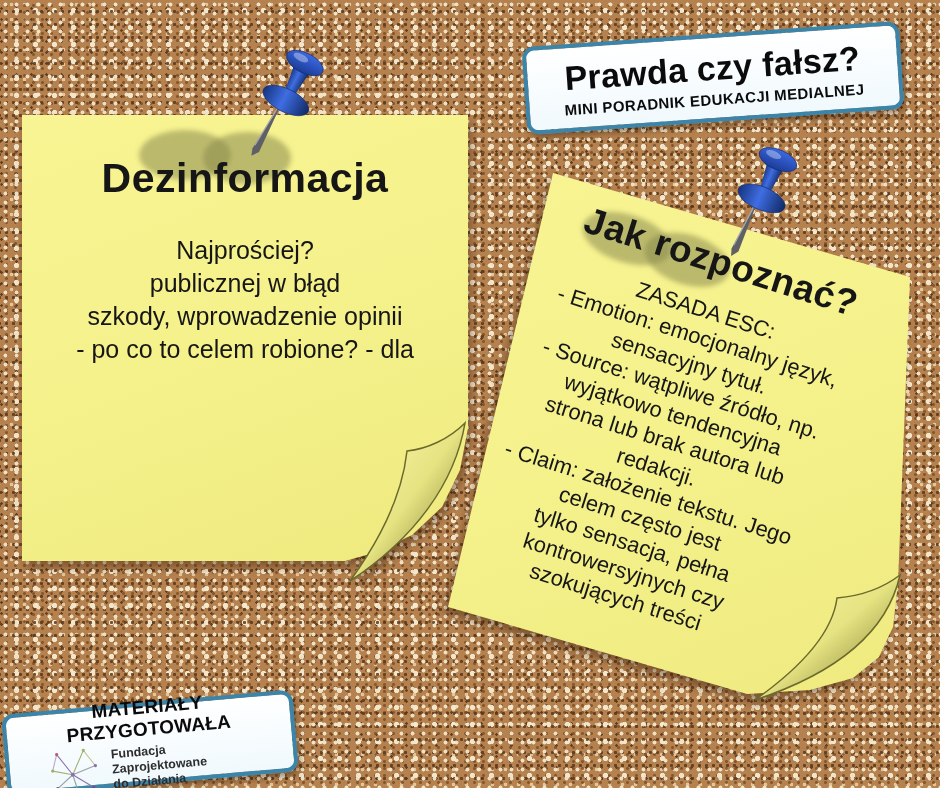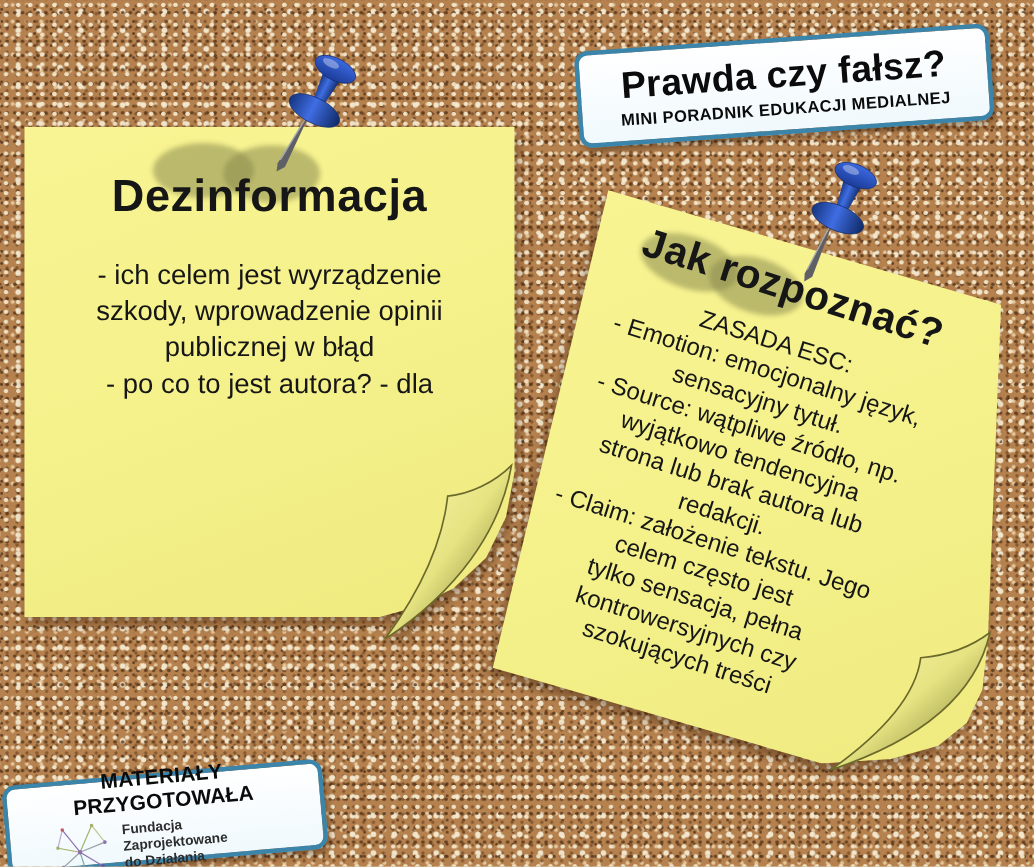"Najprościej?" div.line { html: none -> <div>Najprościej?</div> }
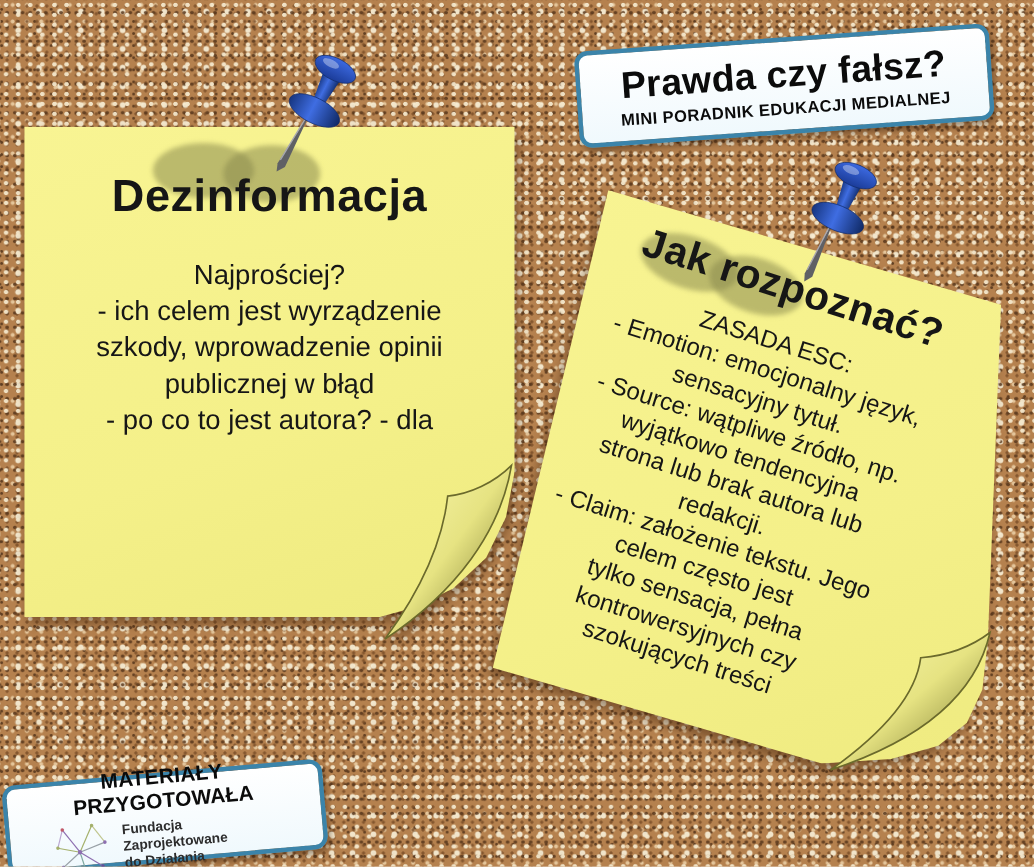"- ich celem jest wyrządzenie" div.line { html: <div>- ich celem jest wyrządzenie</div> -> none }
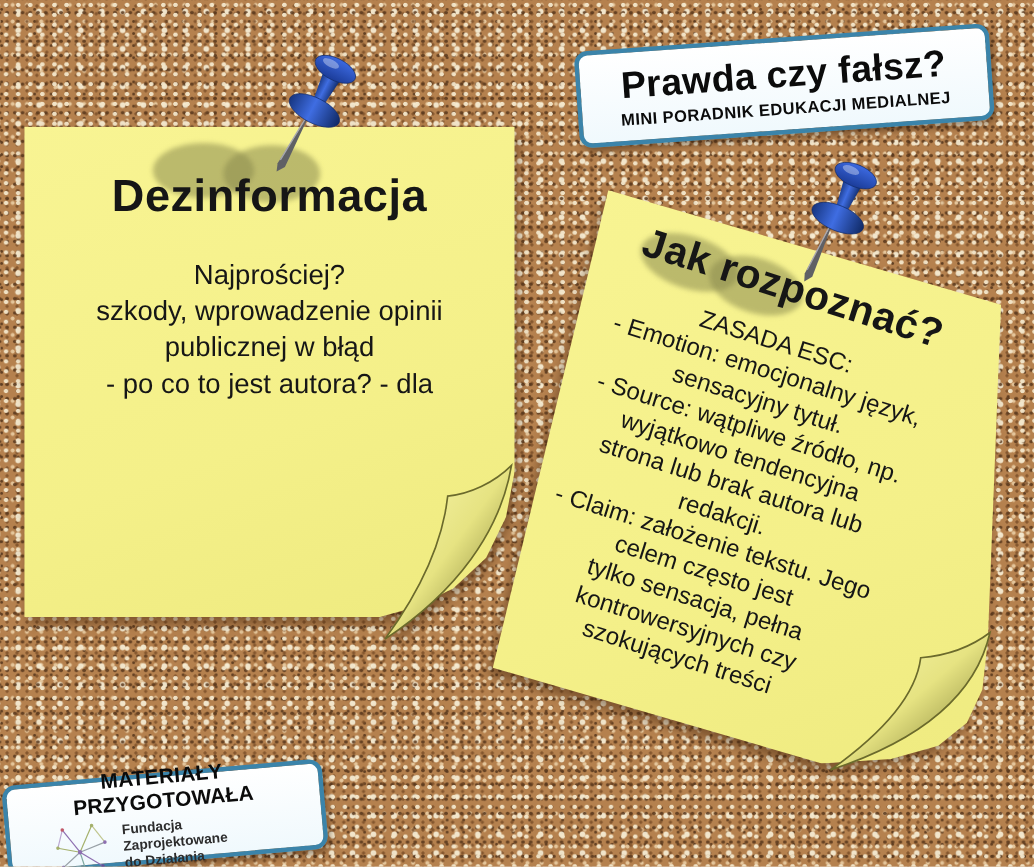"szkody, wprowadzenie opinii" div.line { order: before "publicznej w błąd" -> after "publicznej w błąd" }
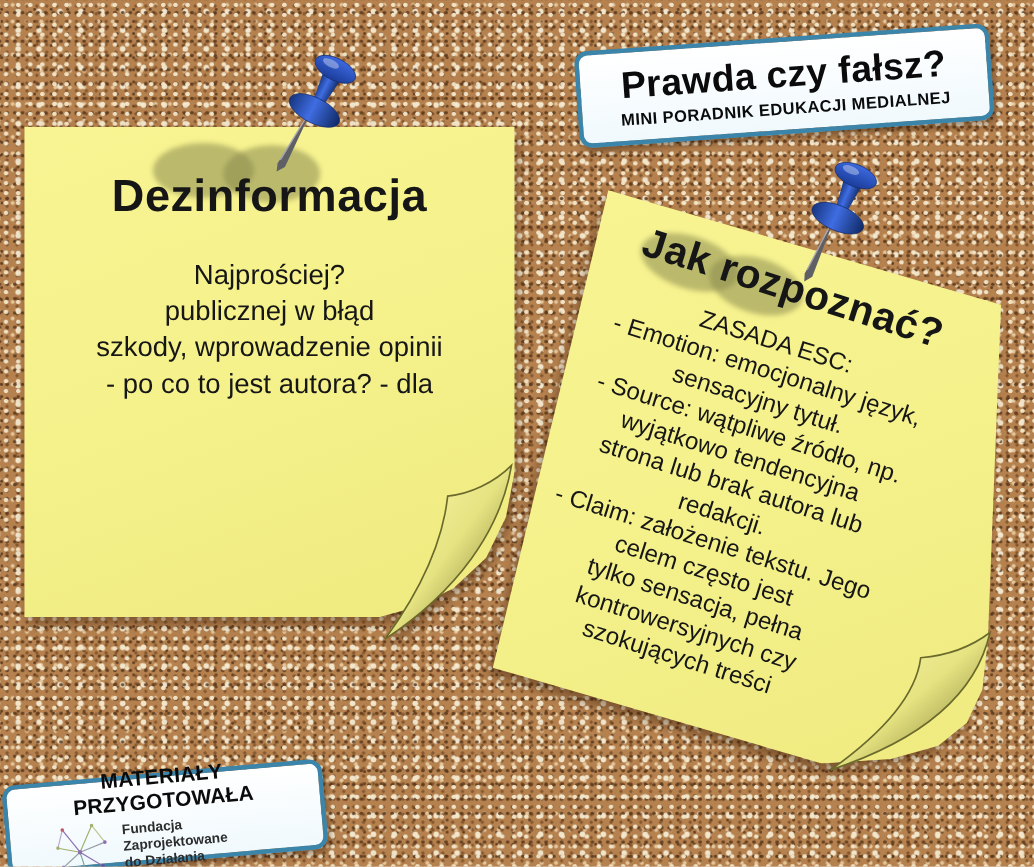"- po co to jest" div.line { text: jest autora -> celem robione }
